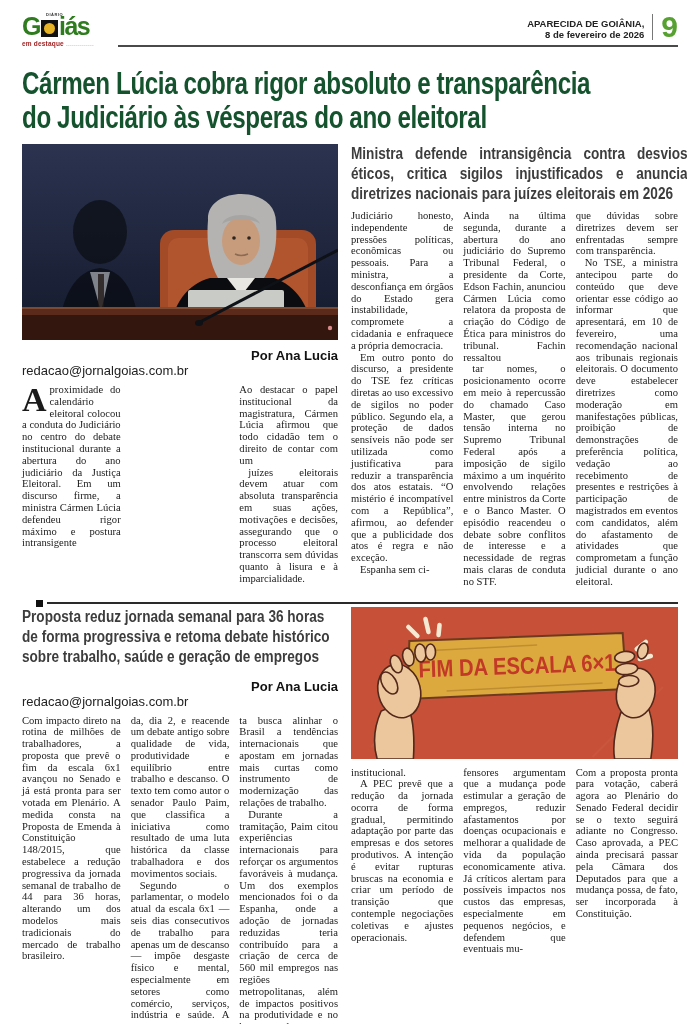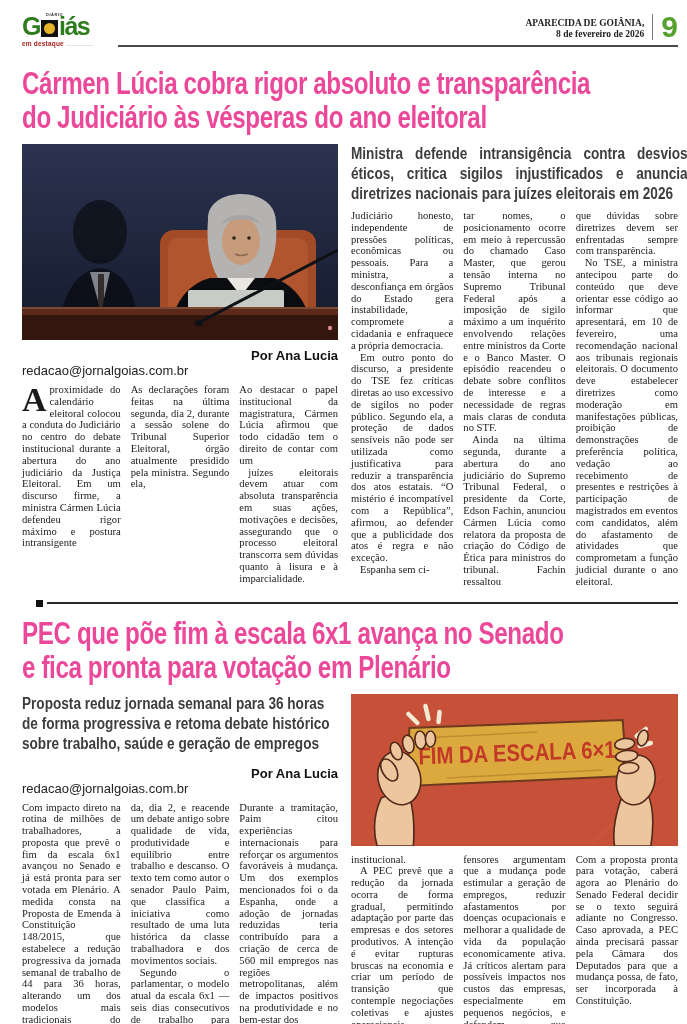"APARECIDA DE GOIÂNIA," .hdr-date { font-family: Liberation Serif, serif -> Liberation Sans, sans-serif }
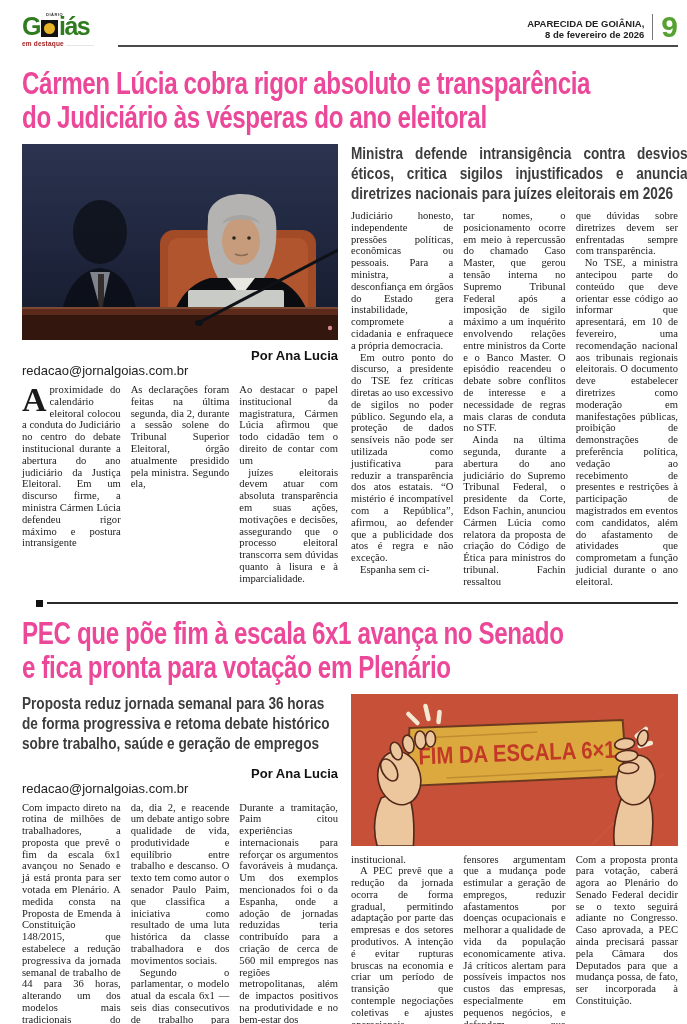"Cármen Lúcia cobra rigor absoluto" .headline { color: #ec4899 -> #14532d }
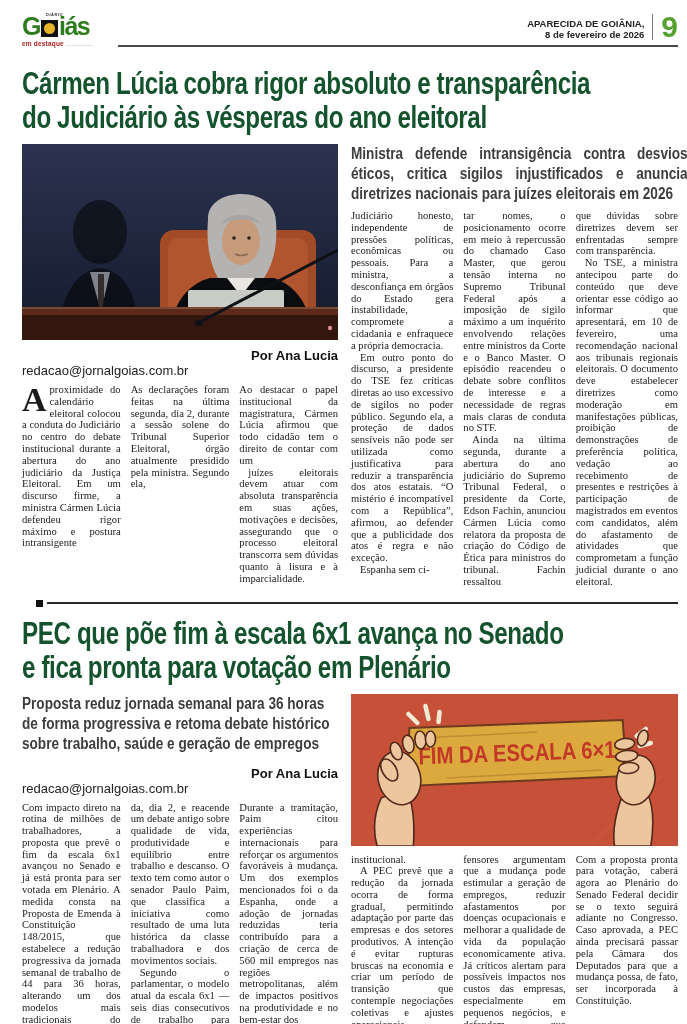"tar nomes, o posicionamento ocorre" p { order: before "Ainda na última segunda, durante" -> after "Ainda na última segunda, durante" }
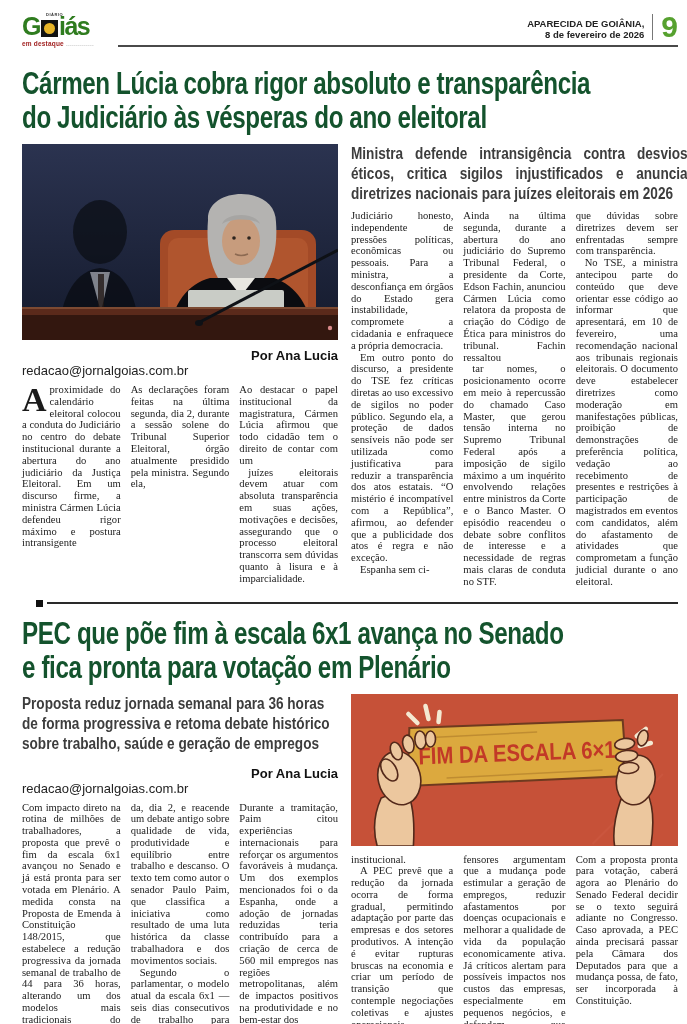"As declarações foram feitas na" p { html: <p>As declarações foram feitas na última segunda, dia 2, durante a sessão solene do Tribunal Superior Eleitoral, órgão atualmente presidido pela ministra. Segundo ela,</p> -> none }
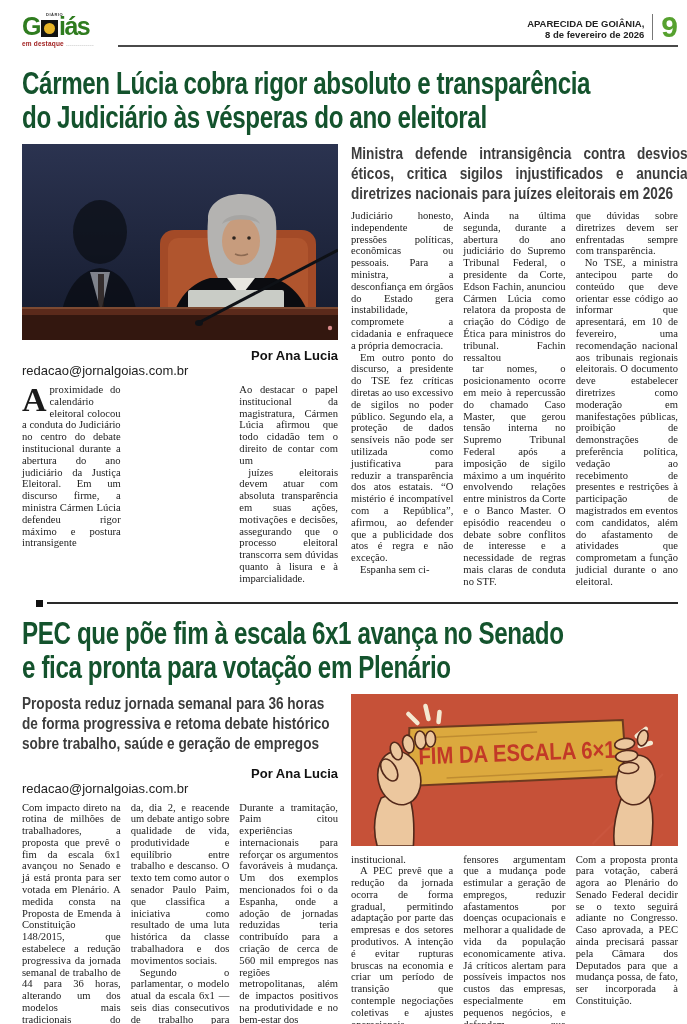"PEC que põe fim à" h1.headline { html: <h1> <span>PEC que põe fim à escala 6x1 avança no Senado</span> <span>e fica pronta para votação em Plenário</span> </h1> -> none }
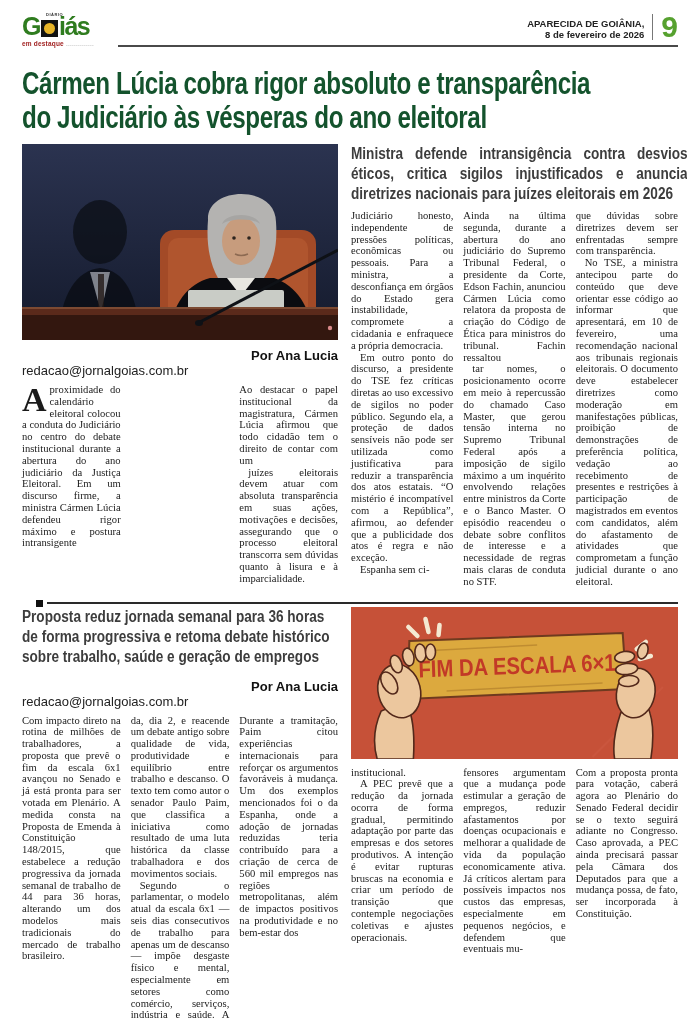"ta busca alinhar o Brasil" p { html: none -> <p>ta busca alinhar o Brasil a tendências internacionais que apostam em jornadas mais curtas como instrumento de modernização das relações de trabalho.</p> }
